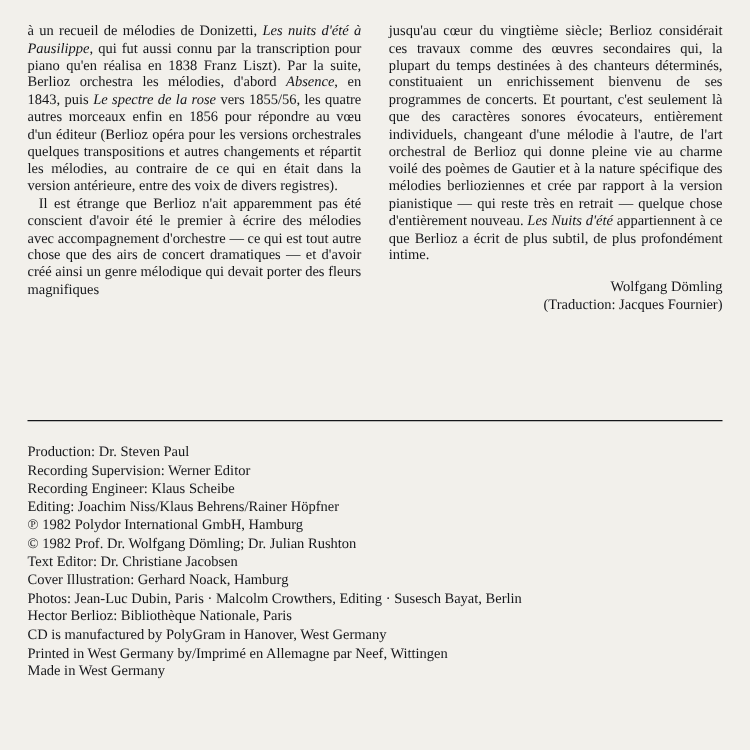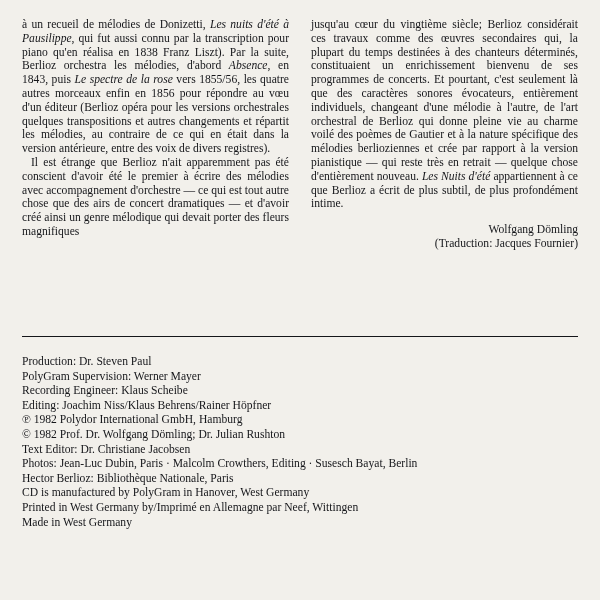"PolyGram Supervision: Werner Mayer" div { text: PolyGram Supervision: Werner Mayer -> Recording Supervision: Werner Editor }
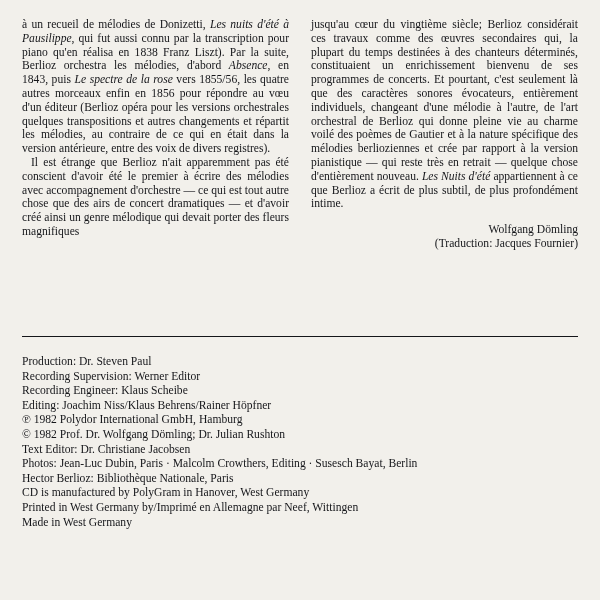"Cover Illustration: Gerhard Noack," div { html: none -> <div>Cover Illustration: Gerhard Noack, Hamburg</div> }
